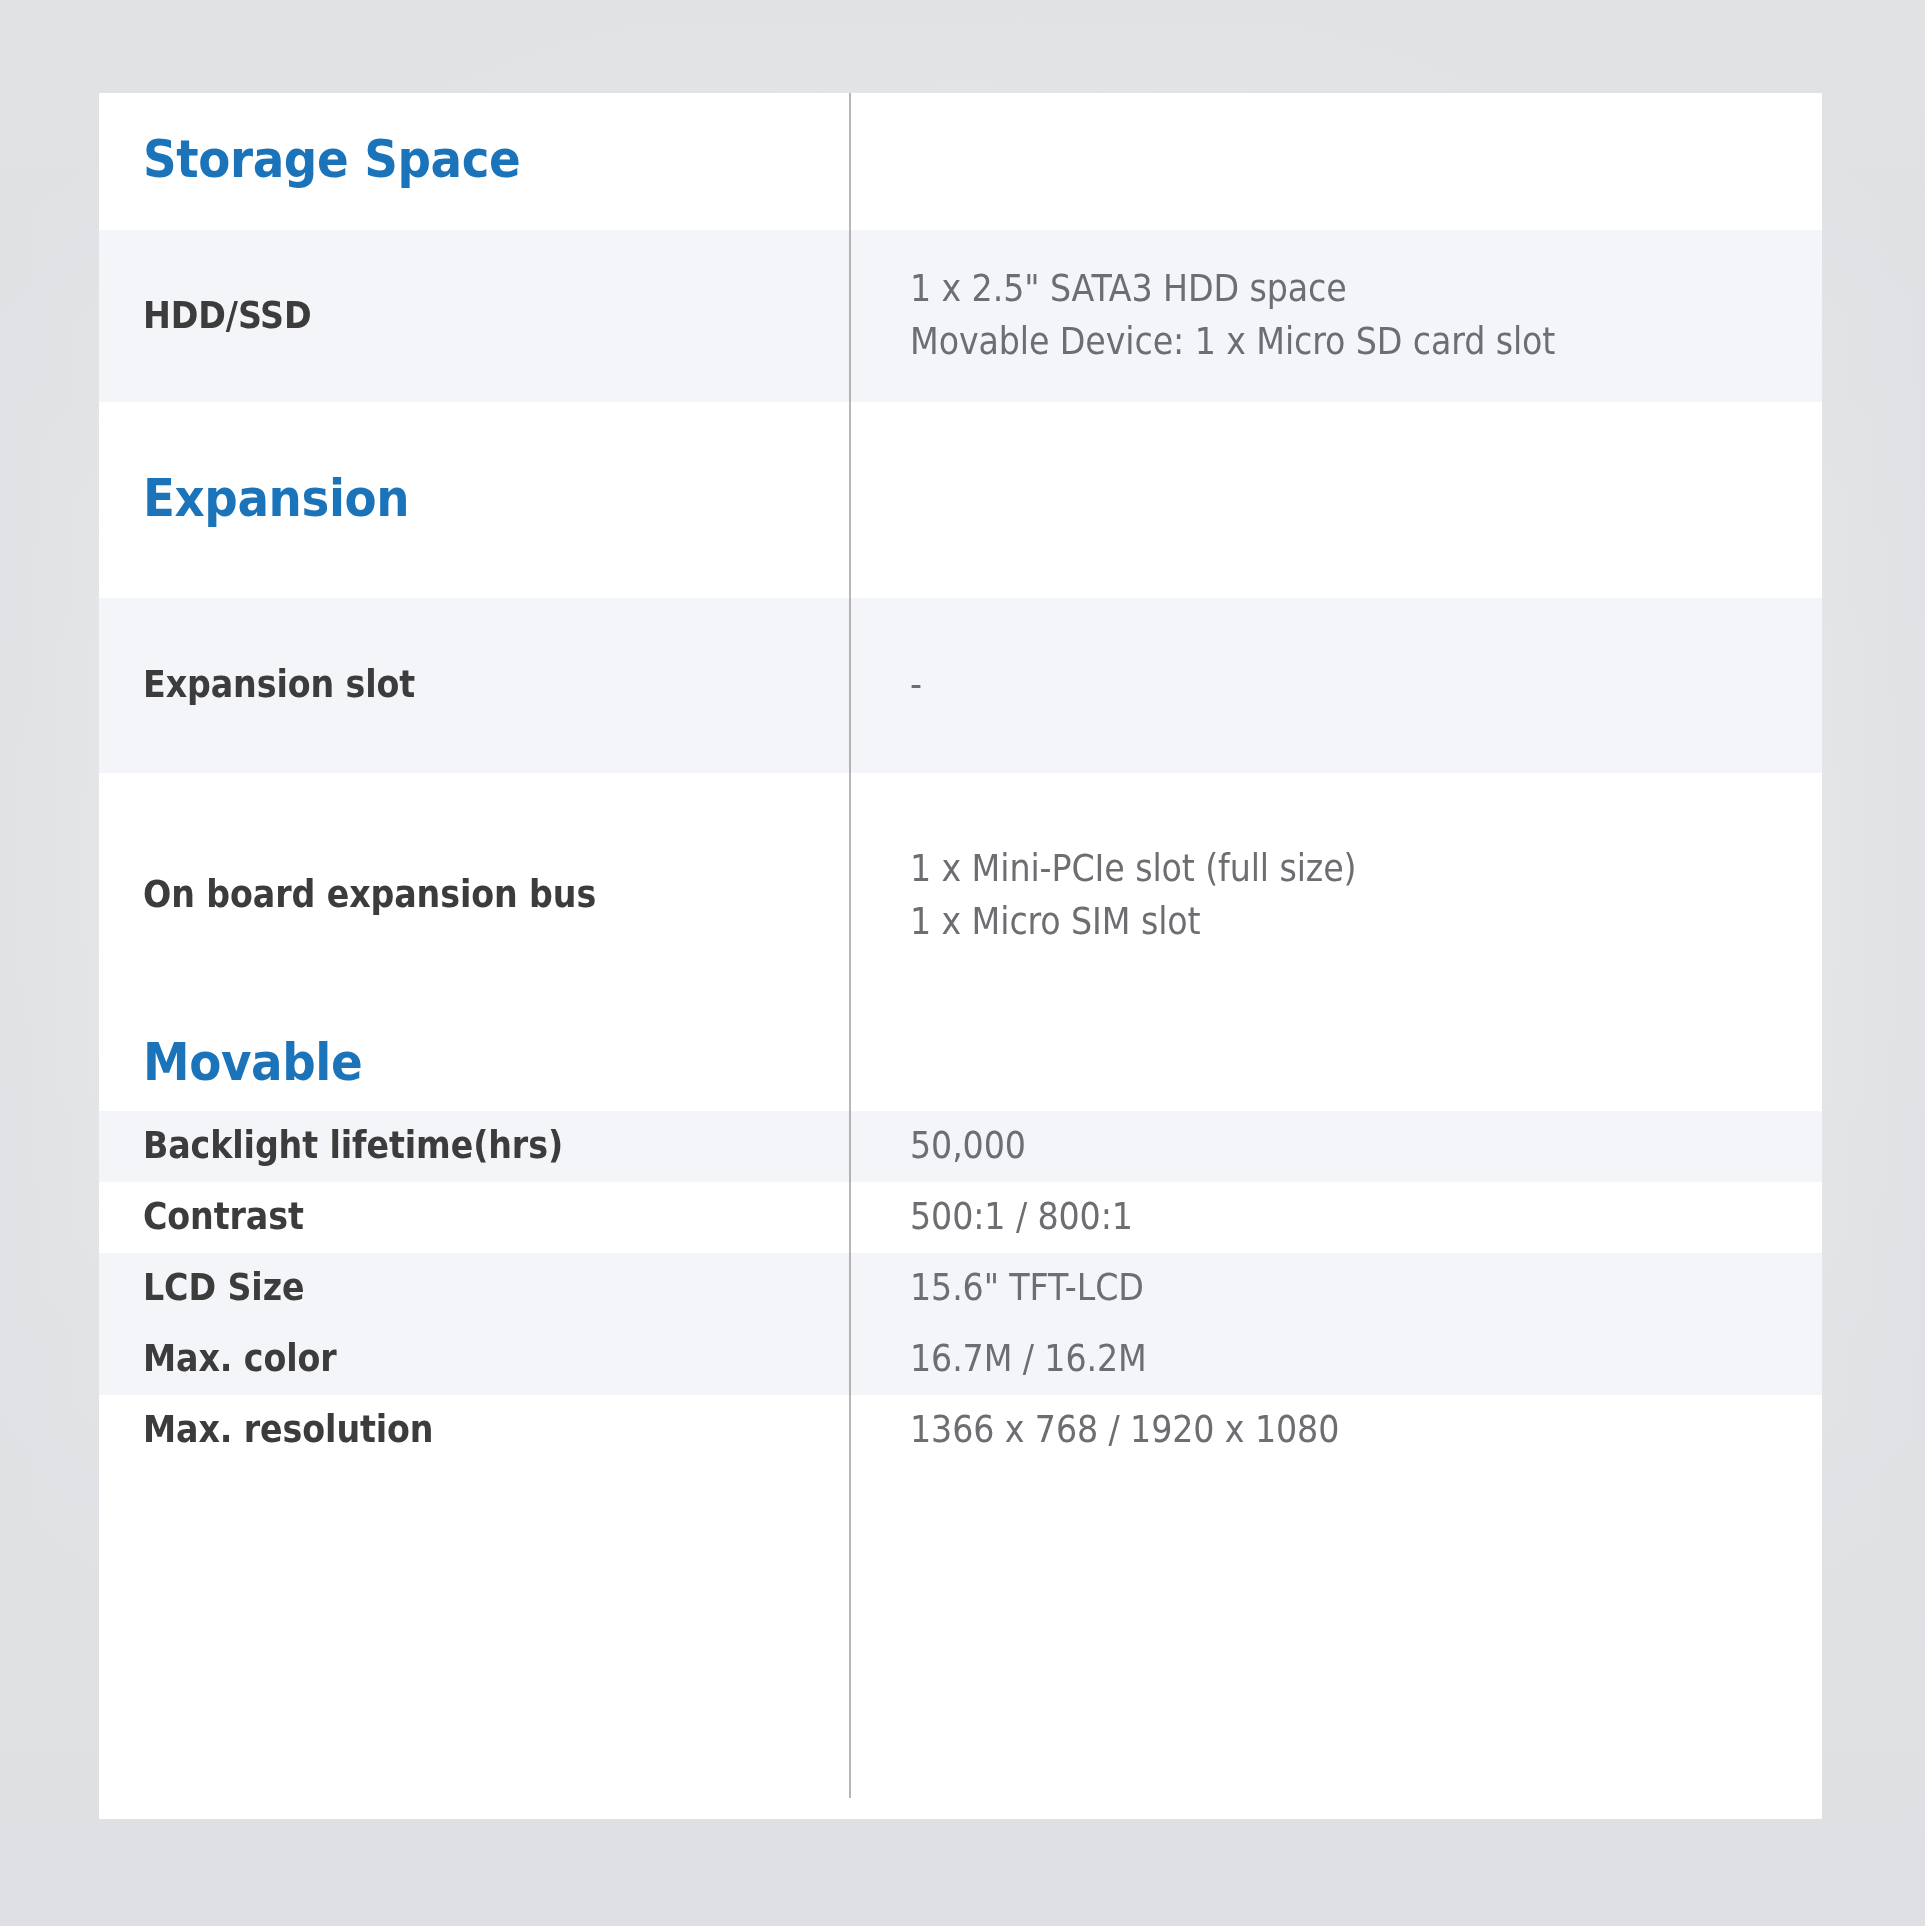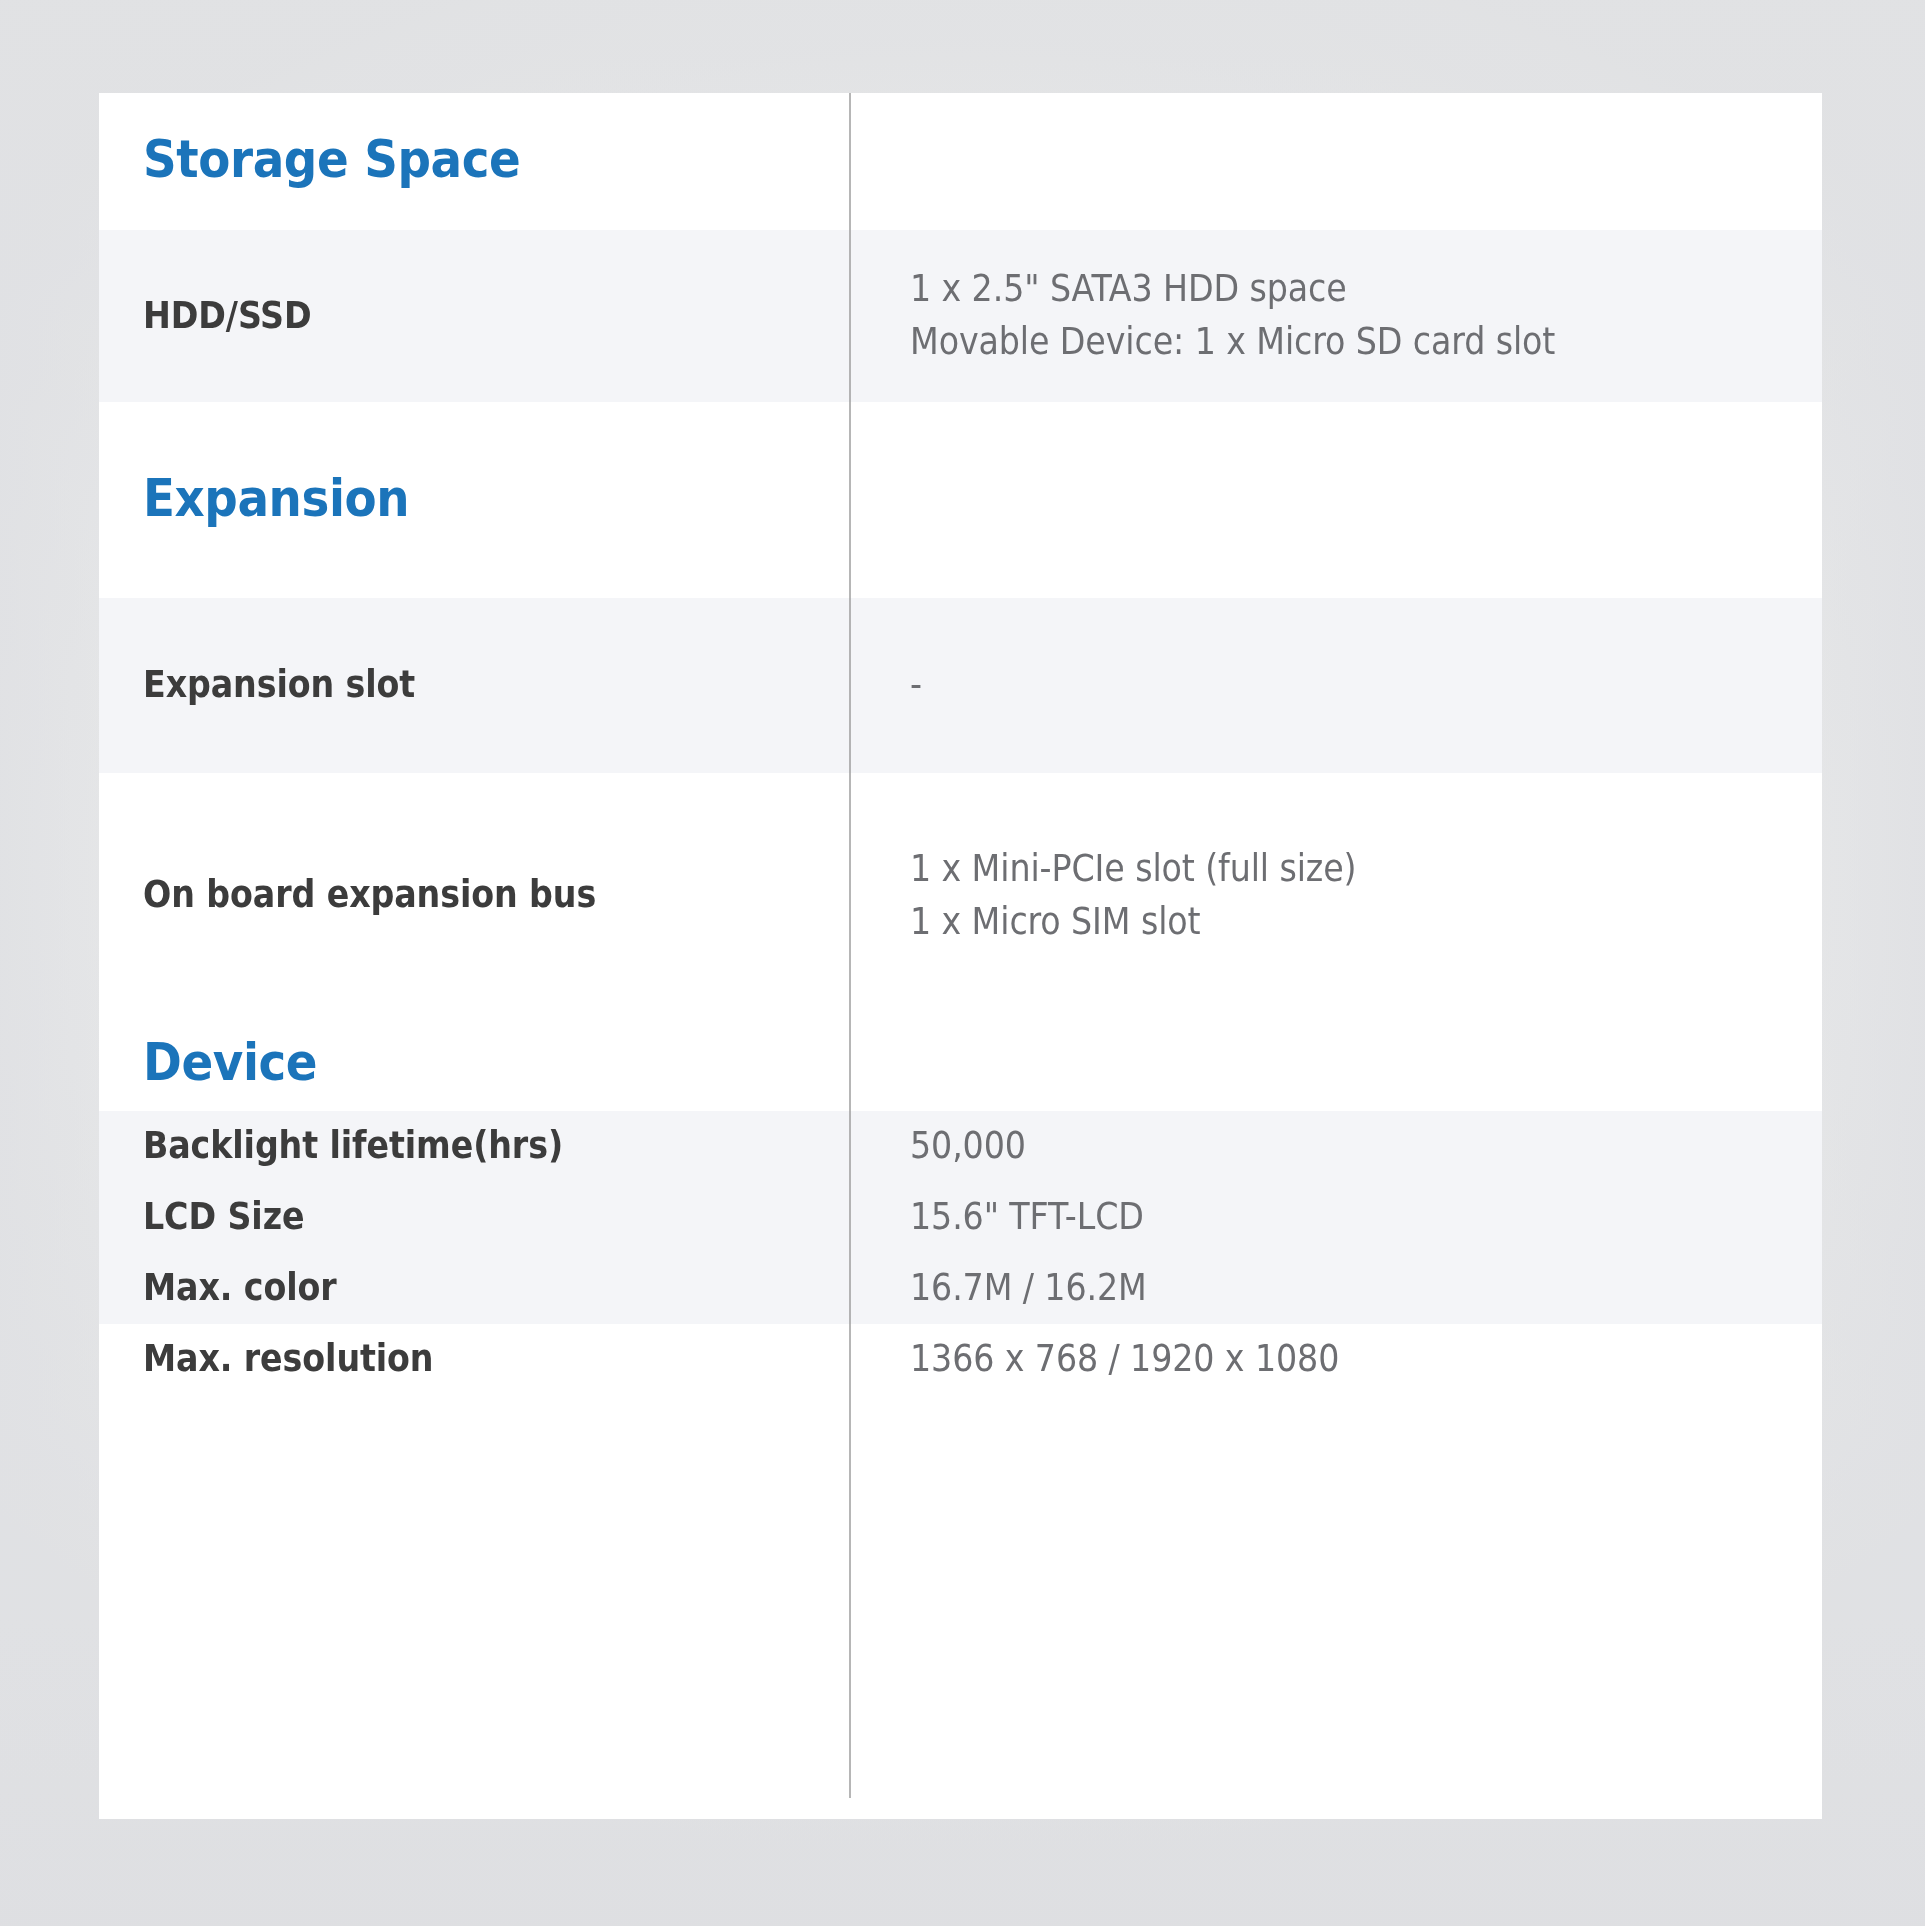"Device" span.section-head { text: Device -> Movable }
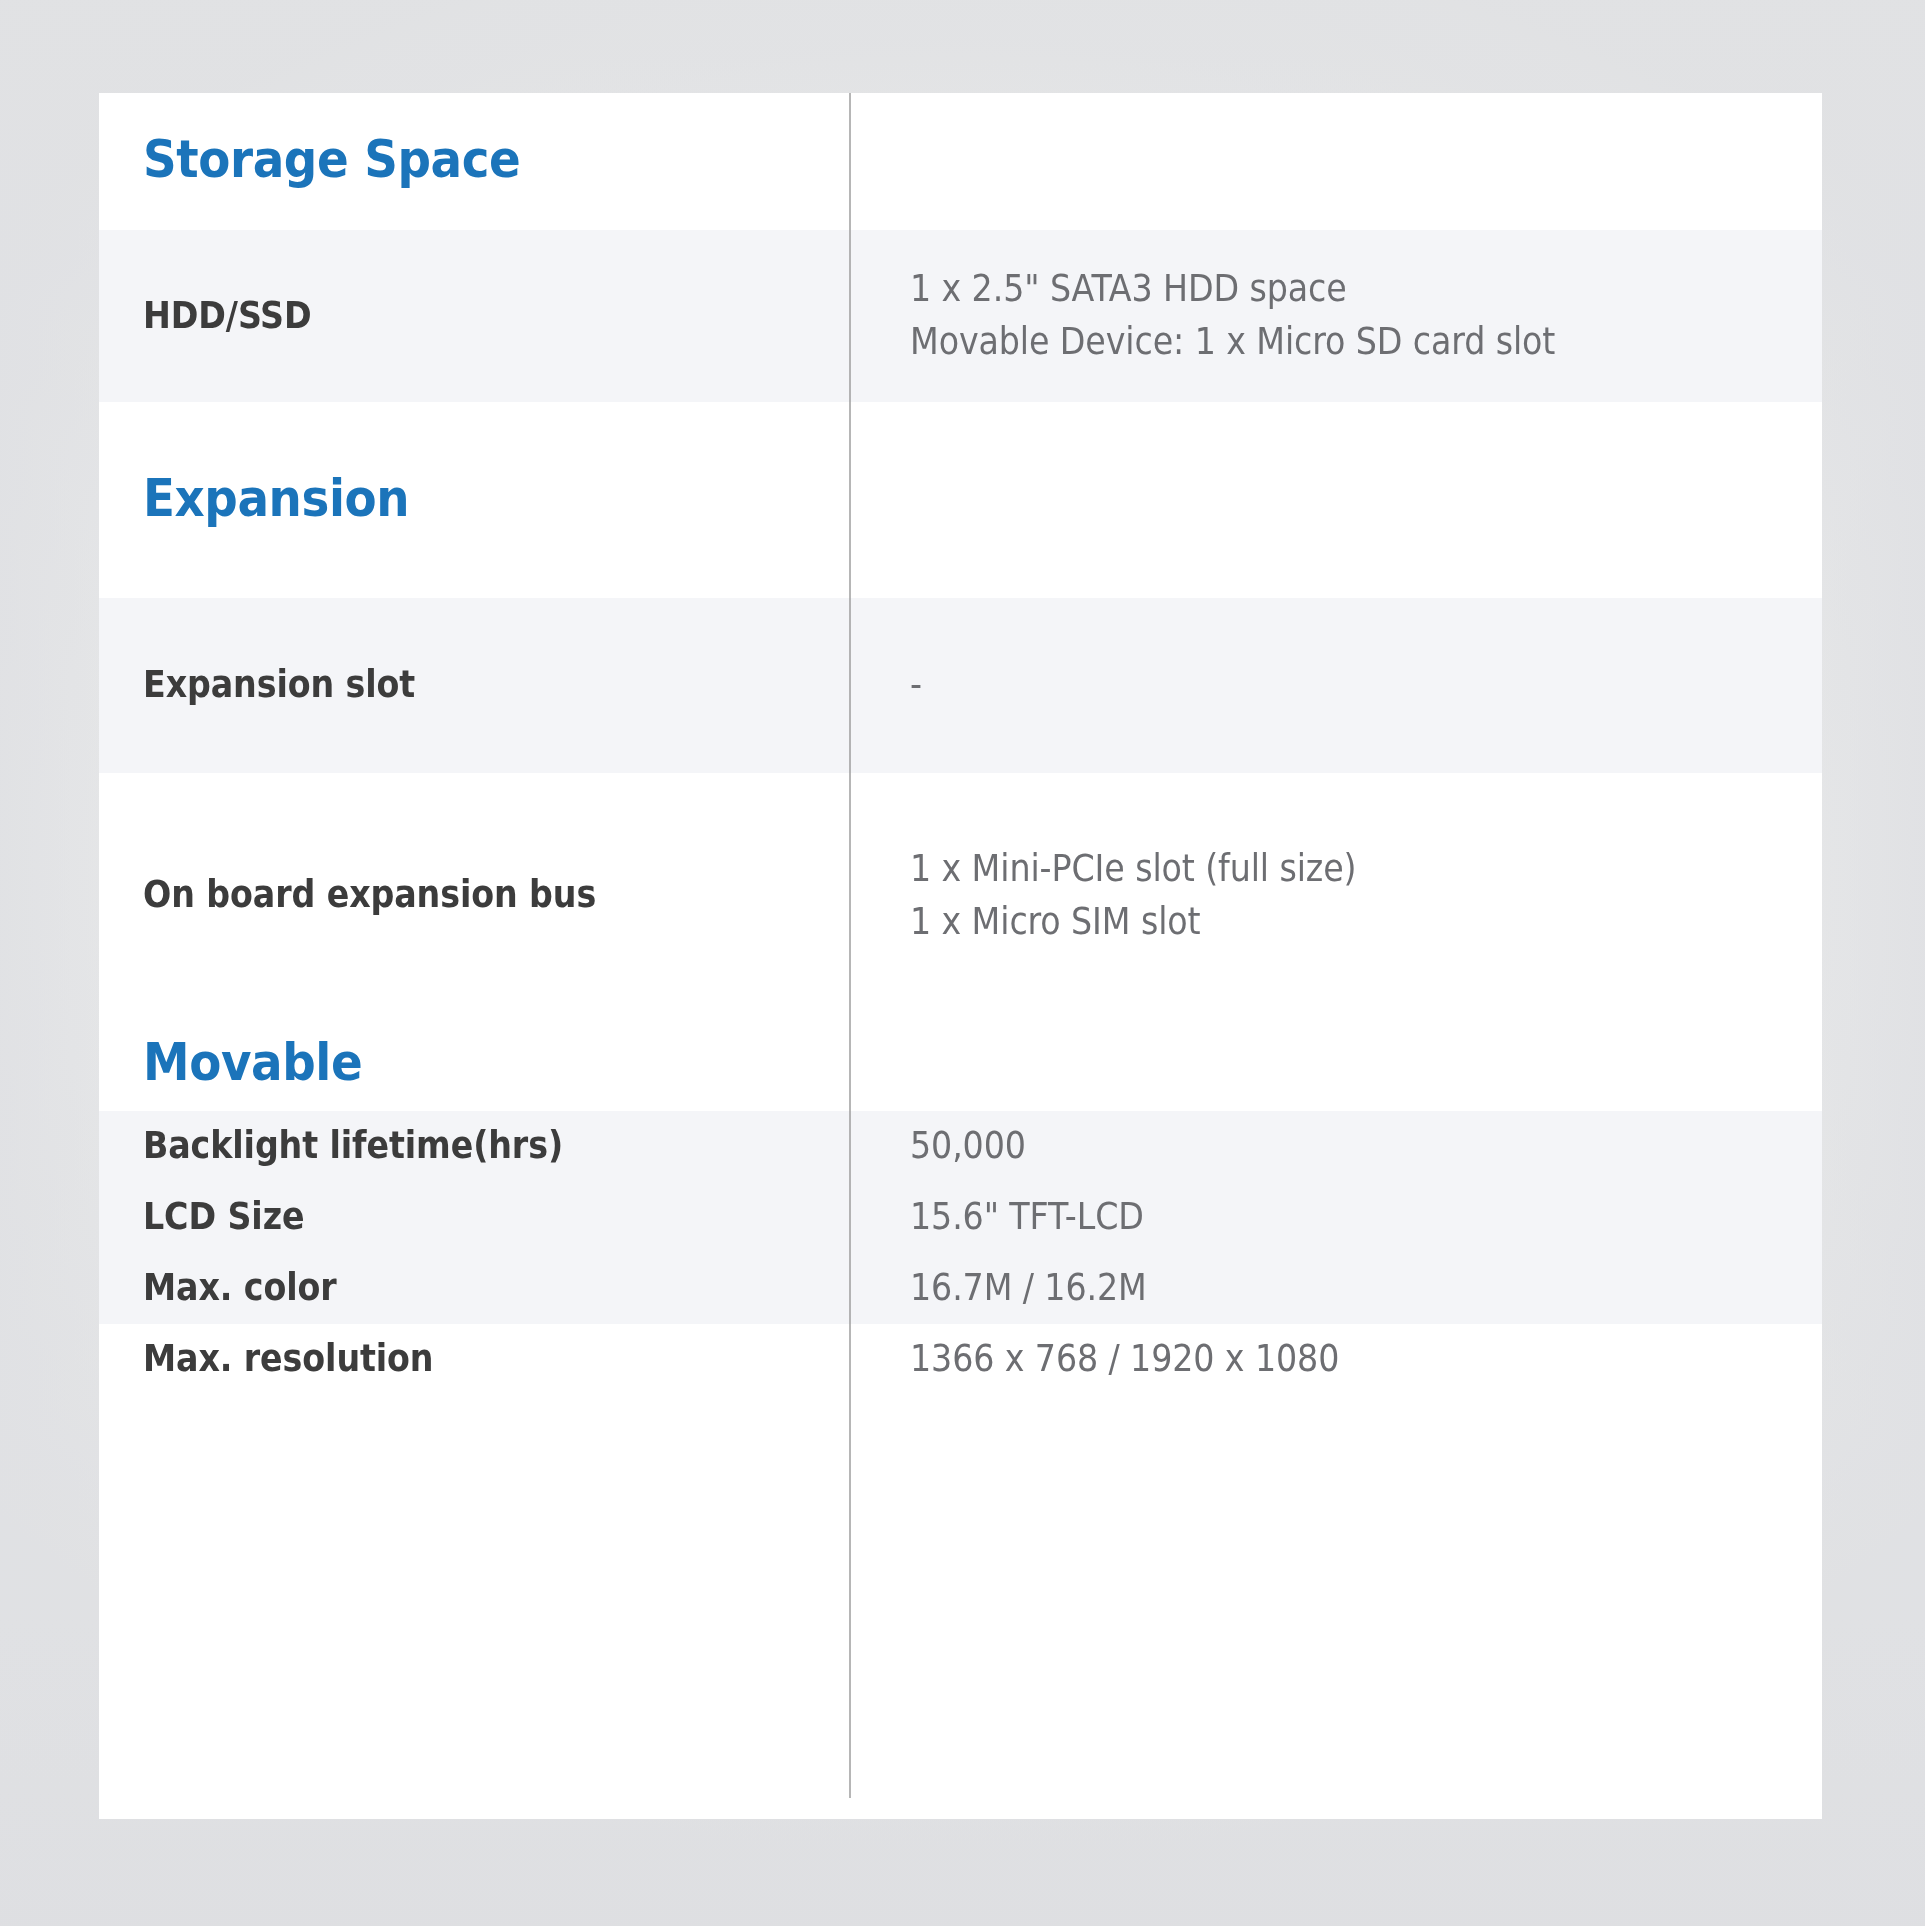"Contrast" tr.band-white { html: none -> <tr> <td> <span>Contrast</span> </td> <td> <div> <span>500:1 / 800:1</span> </div> </td> </tr> }
